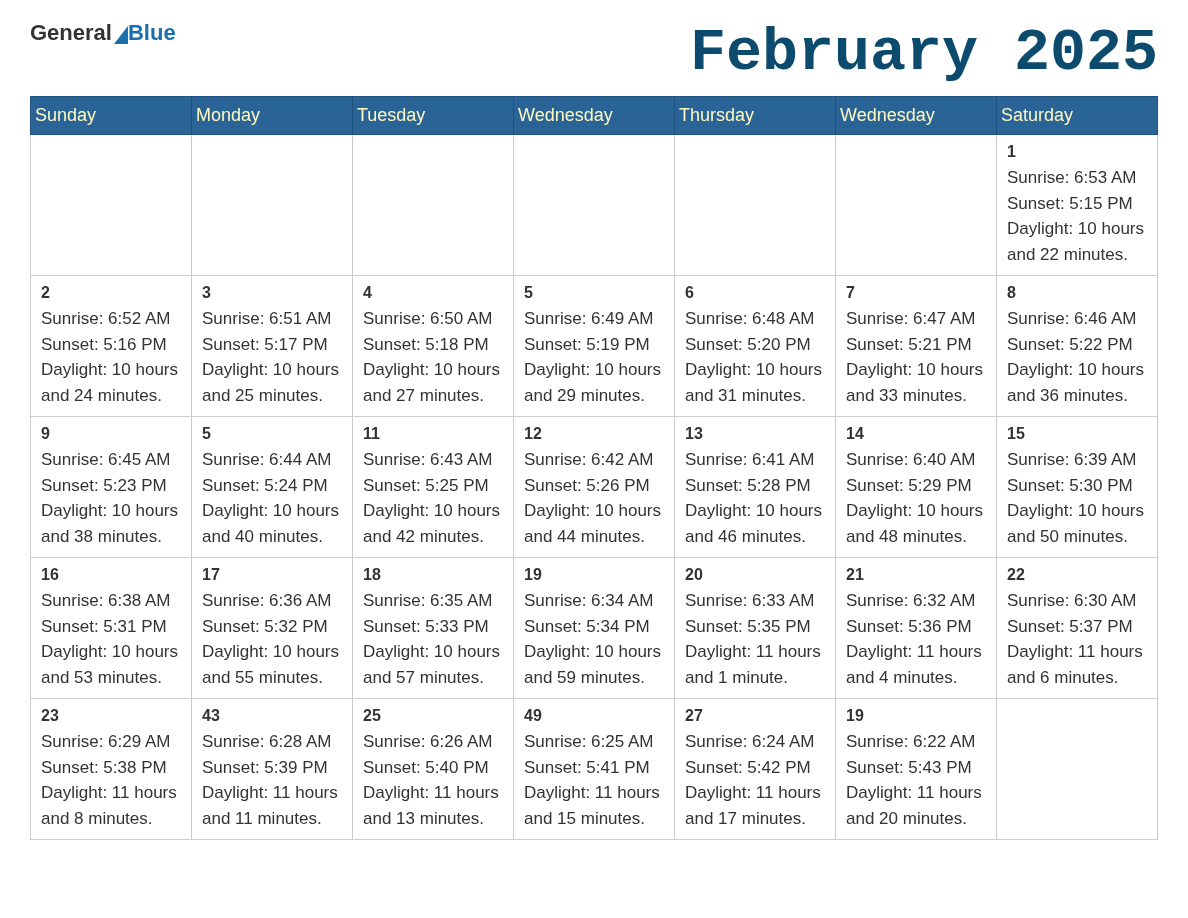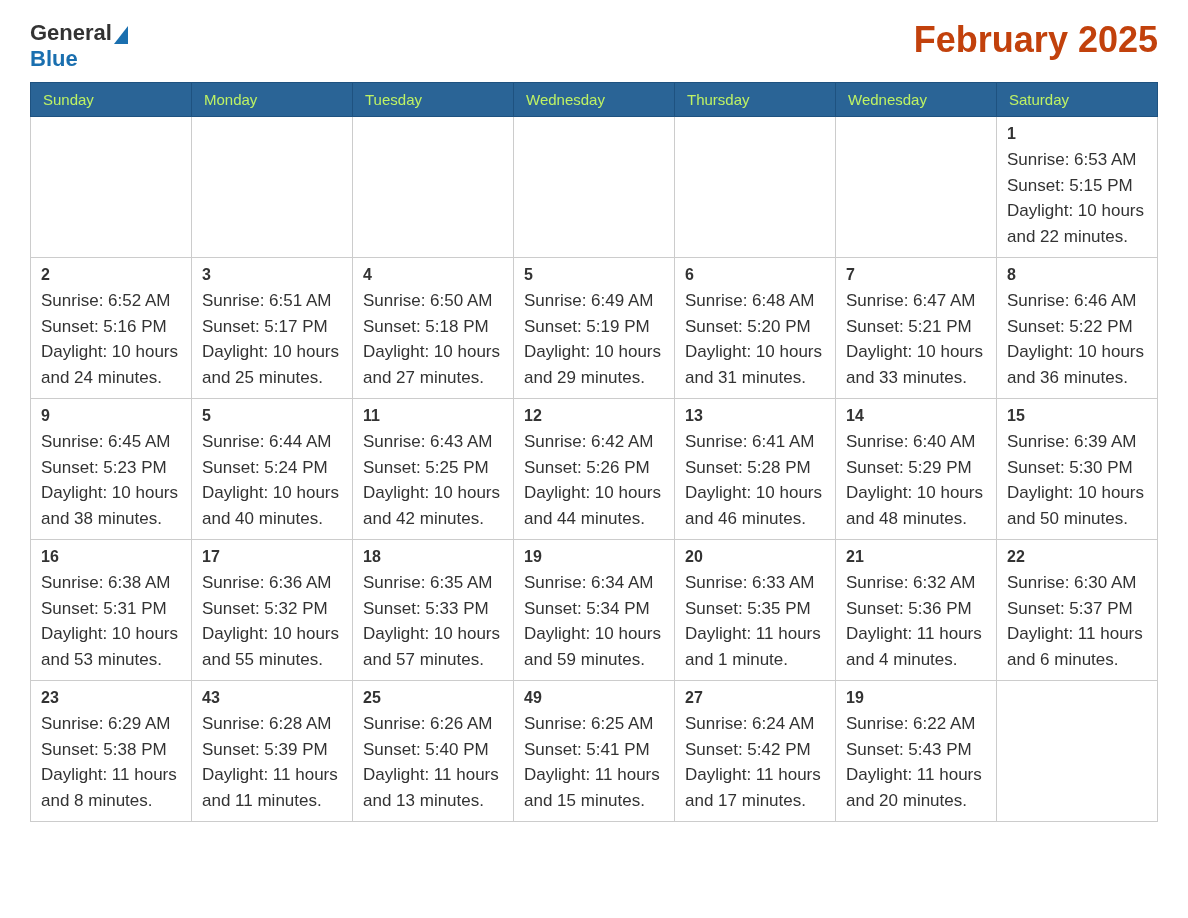"General" .logo { align-items: flex-start -> center; flex-direction: column -> row }
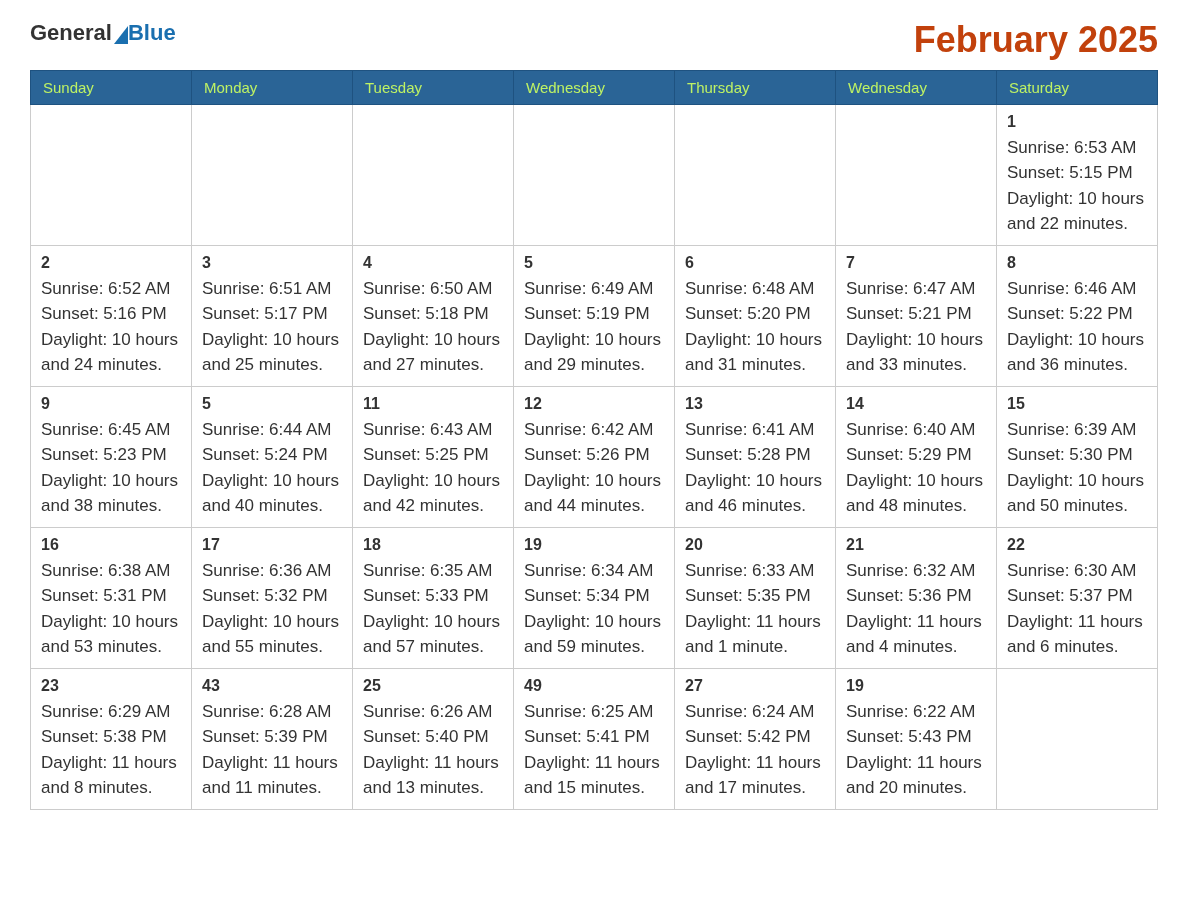"February 2025" .month-title { color: #c2410c -> #0c4a6e; font-family: none -> Liberation Mono, monospace; font-size: 36px -> 60px }
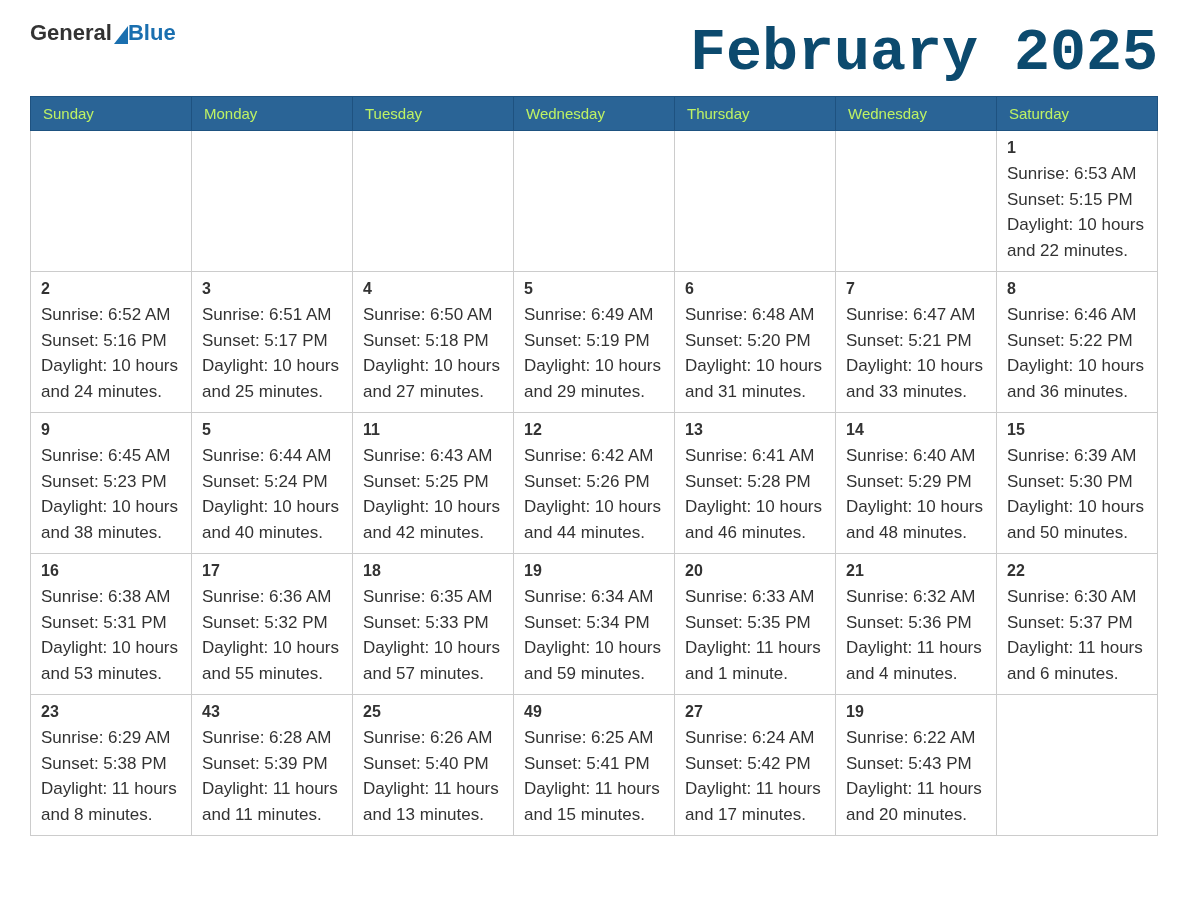"Sunday" .calendar thead th { color: #bef264 -> #fef9c3; font-size: 15px -> 18px; padding: 8px 12px -> 8px 4px }
